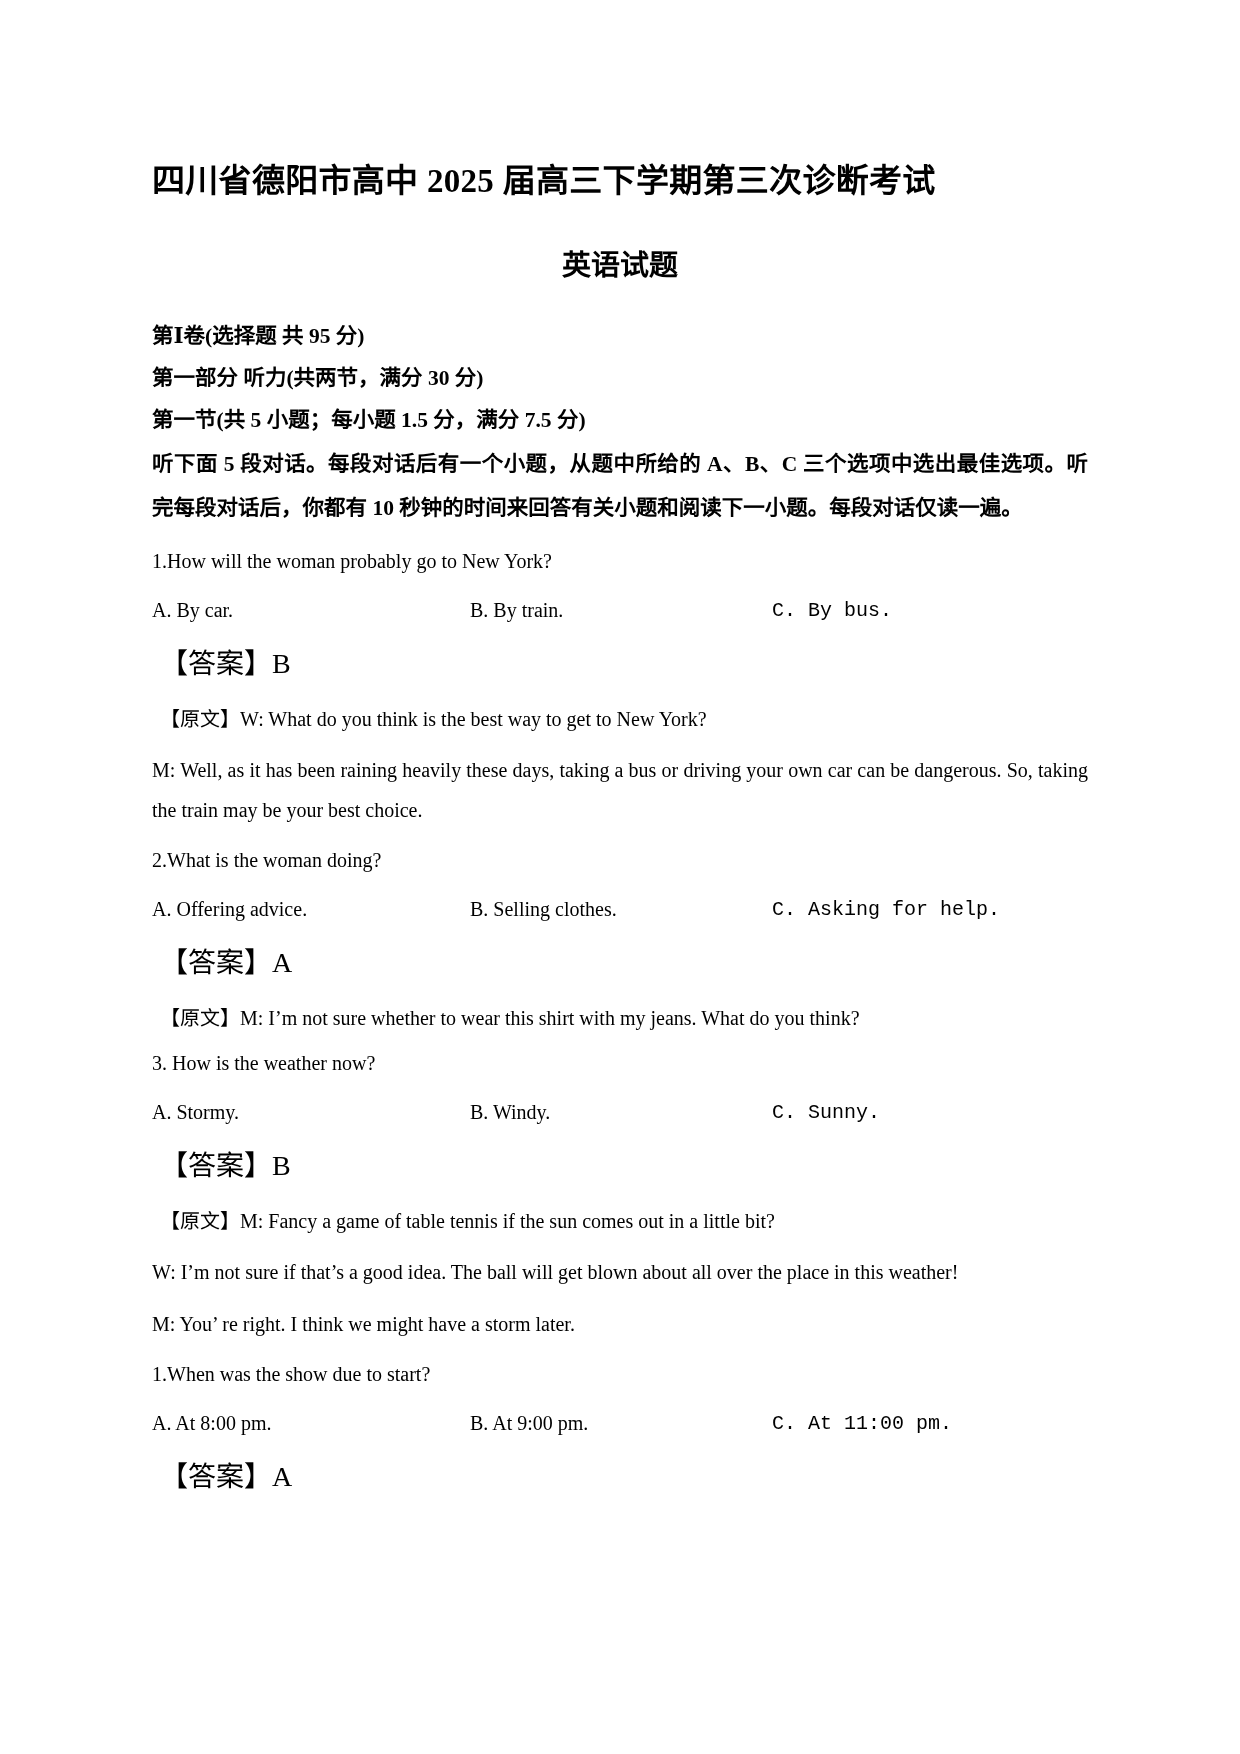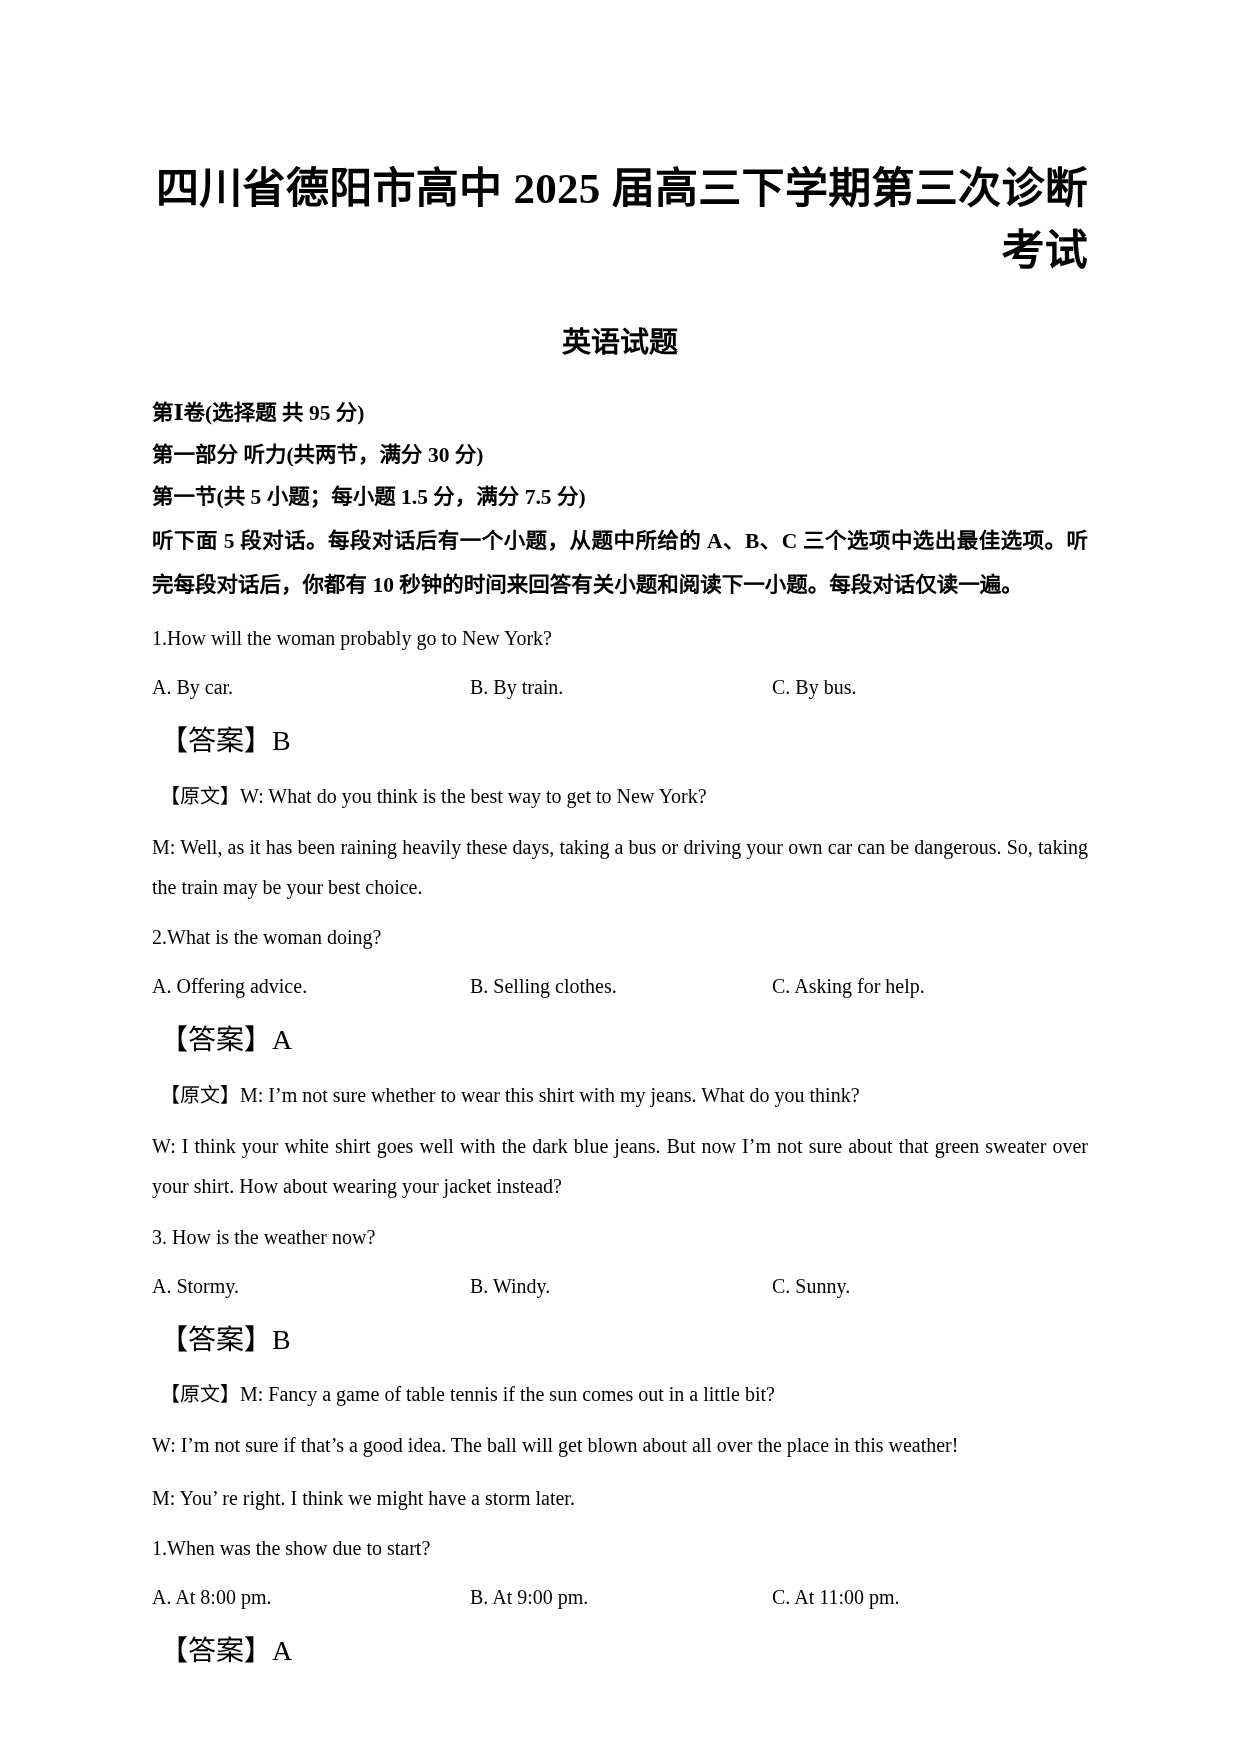"四川省德阳市高中 2025 届高三下学期第三次诊断考试" .doc-title { font-size: 43px -> 33px; text-align: right -> left }
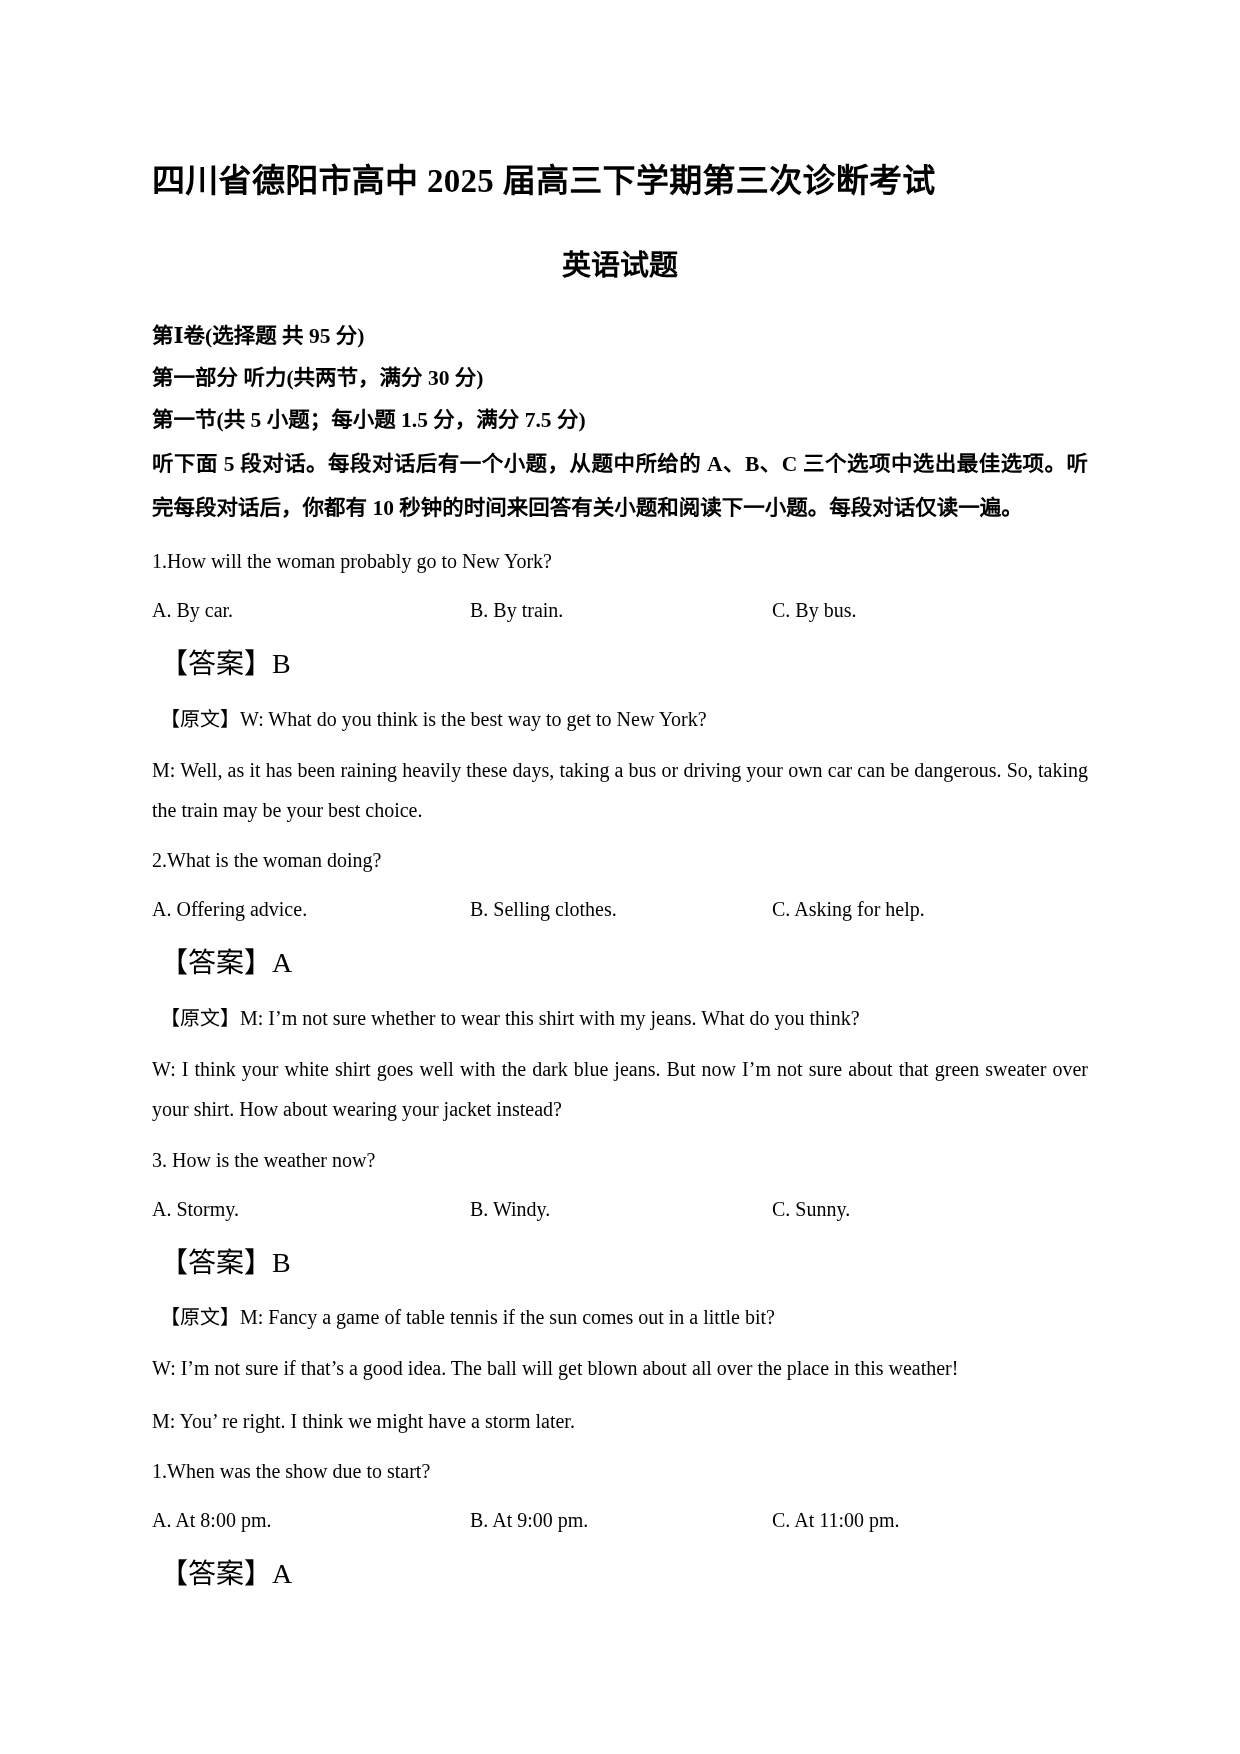"C. By bus." .options .opt-c { font-family: none -> Liberation Mono, monospace }
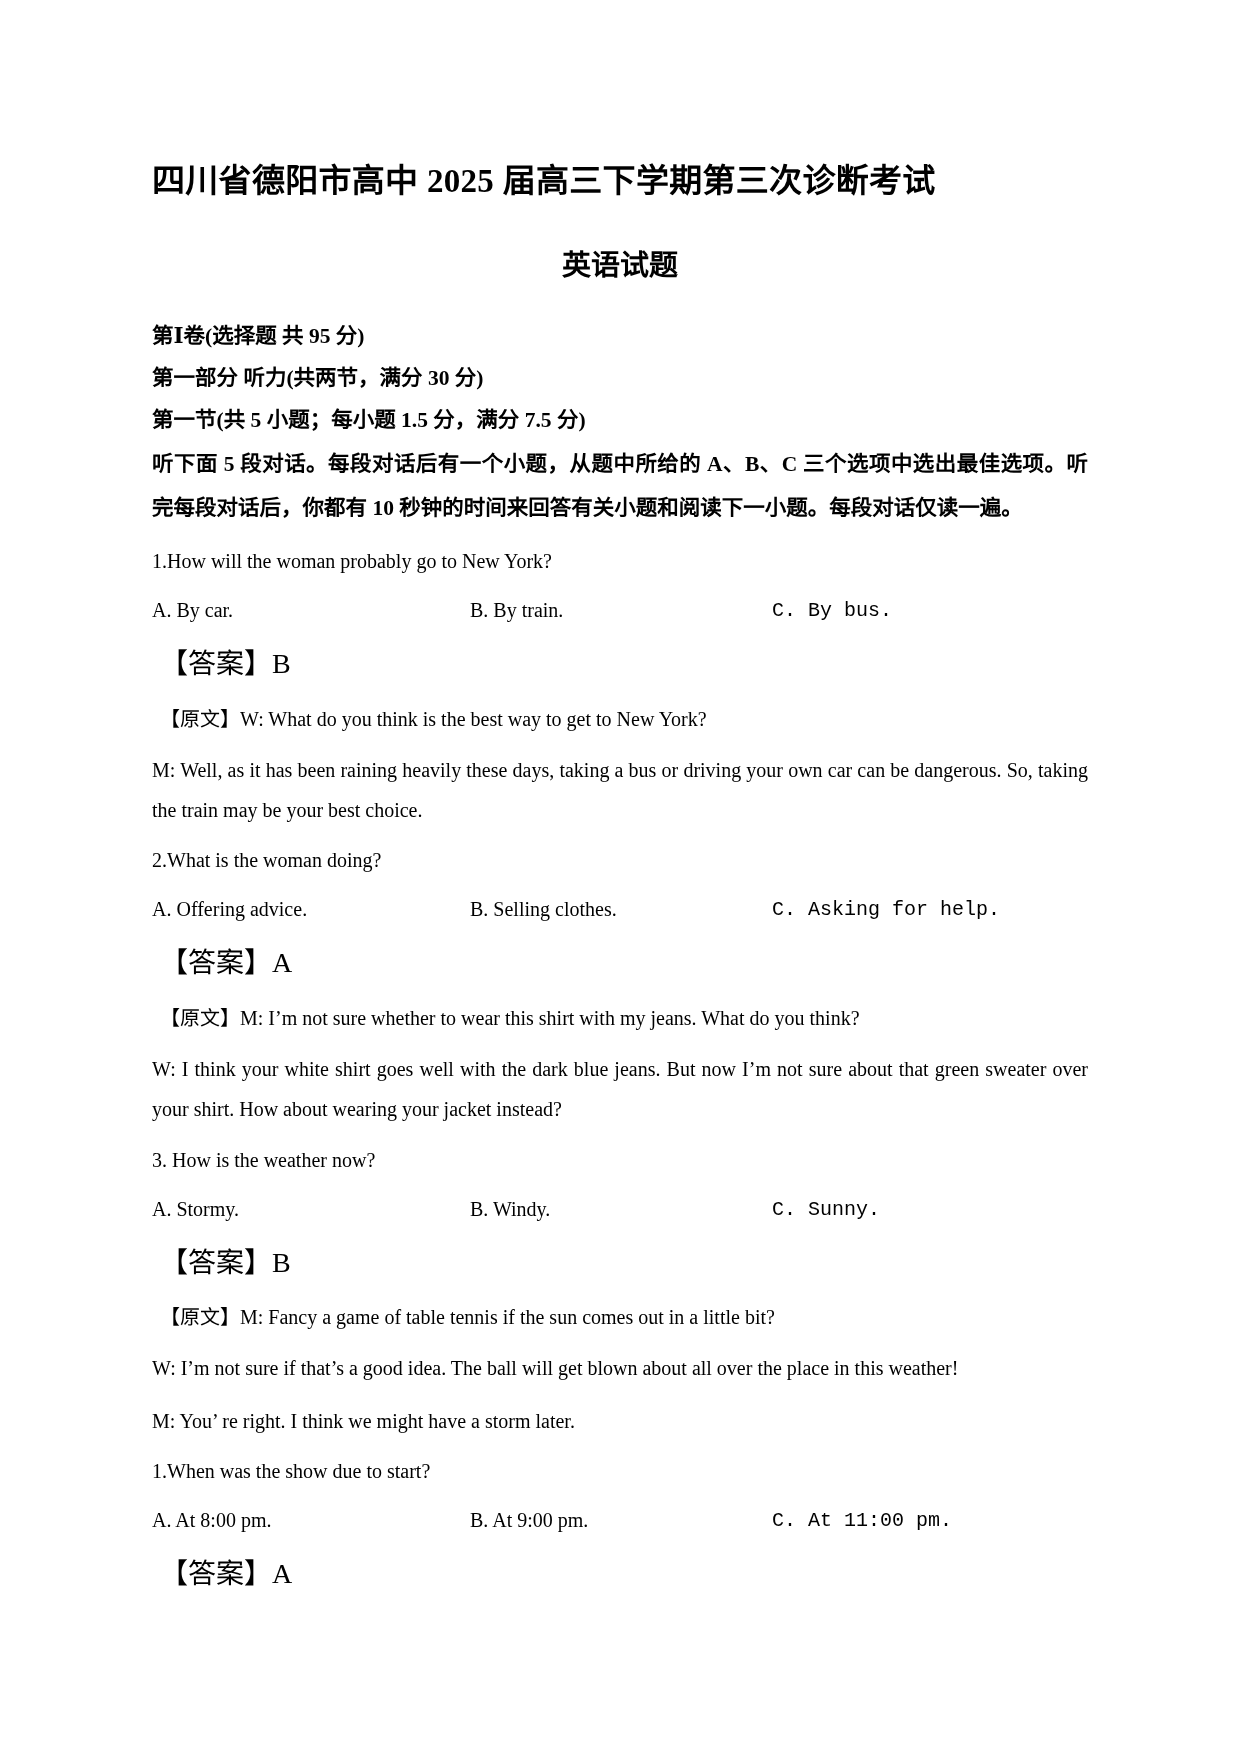"W: I think your white" p.script-para { html: <p>W: I think your white shirt goes well with the dark blue jeans. But now I’m not sure about that green sweater over your shirt. How about wearing your jacket instead?</p> -> none }
